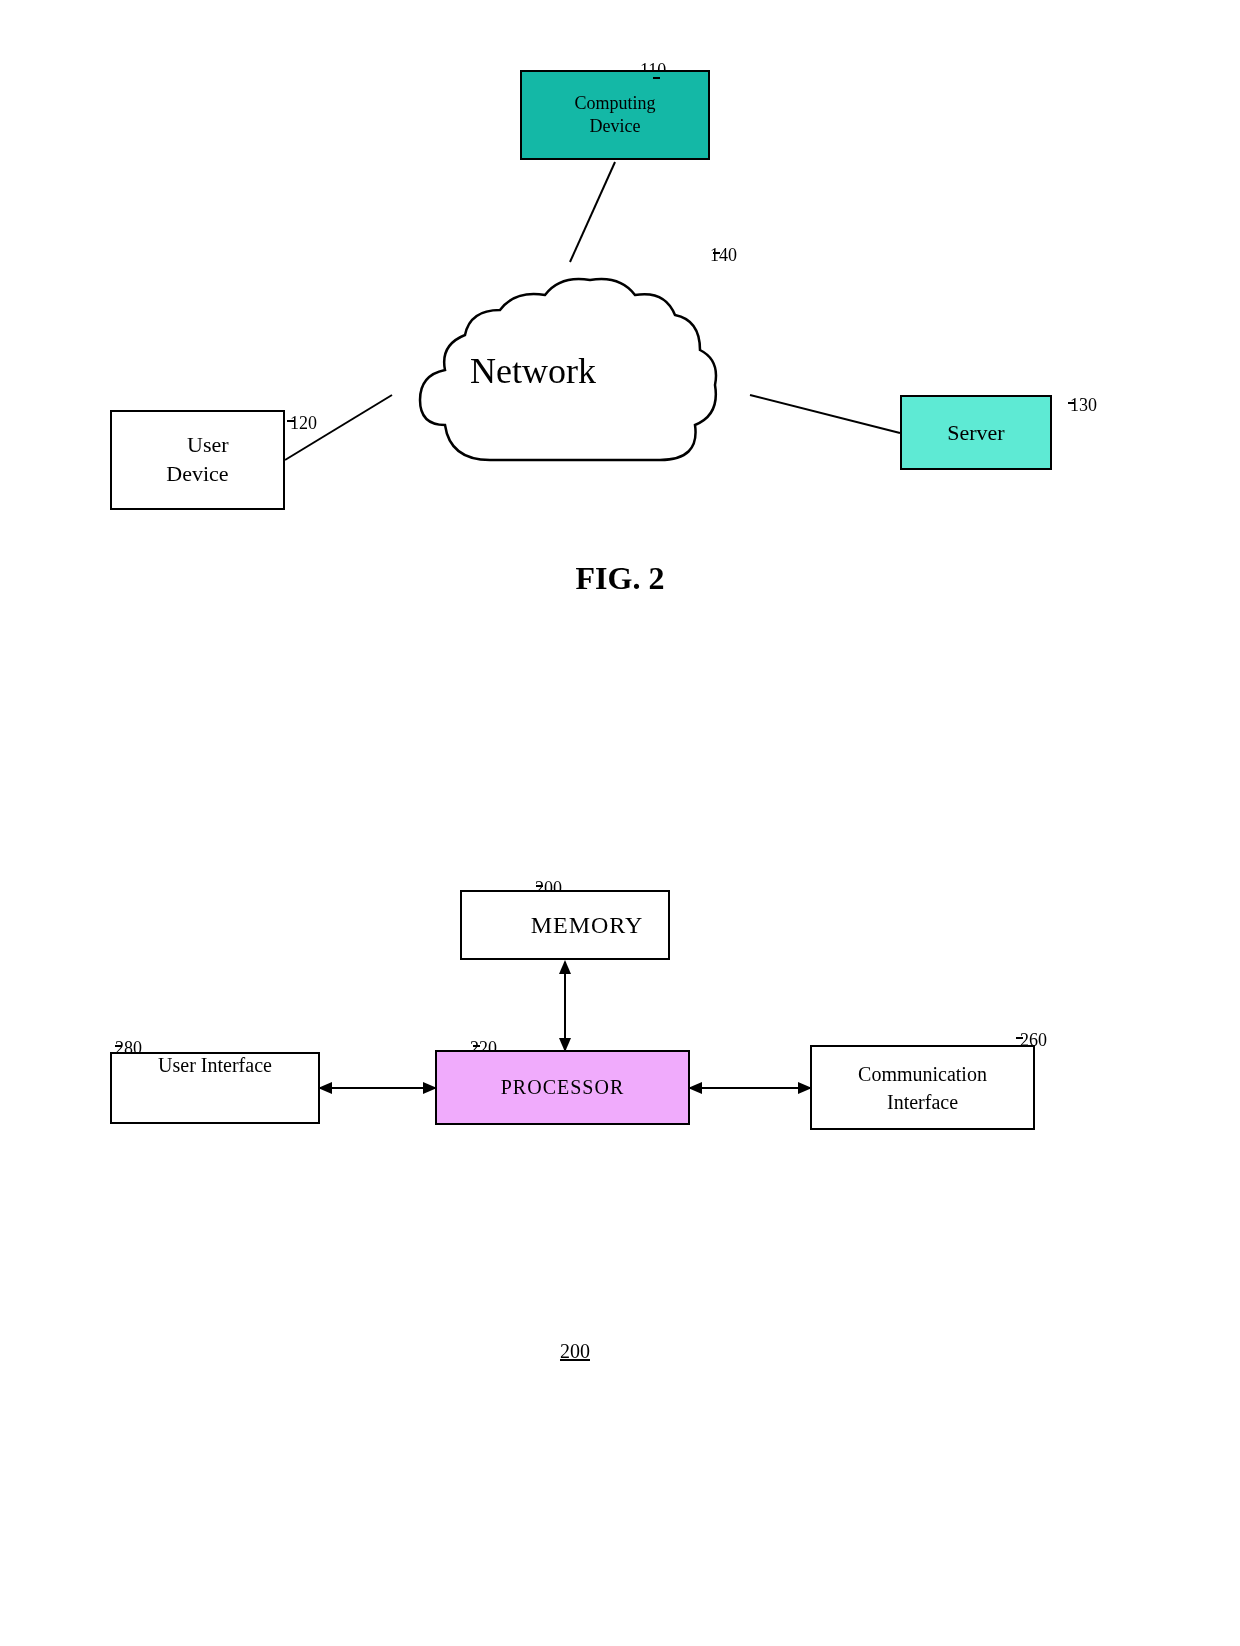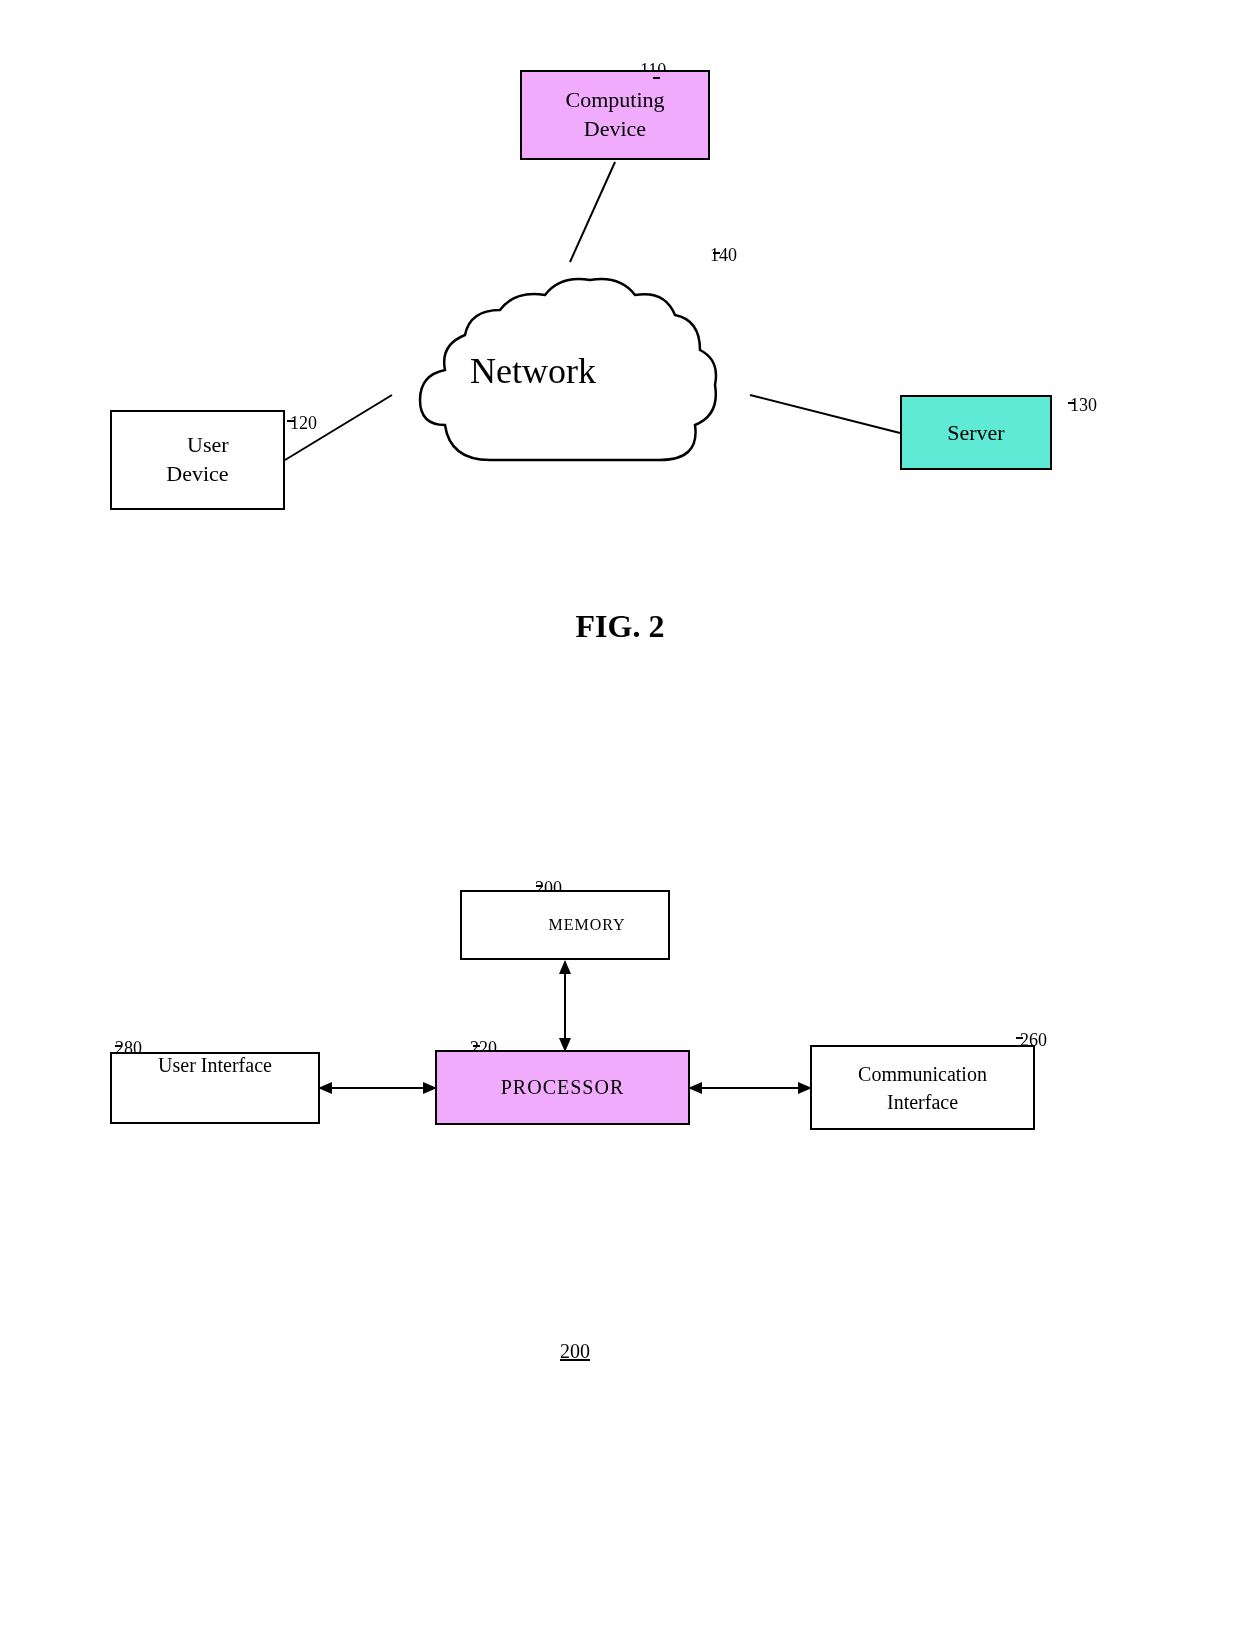"Computing" .computing-device-box { background: #f0abfc -> #14b8a6; font-size: 22px -> 18px }
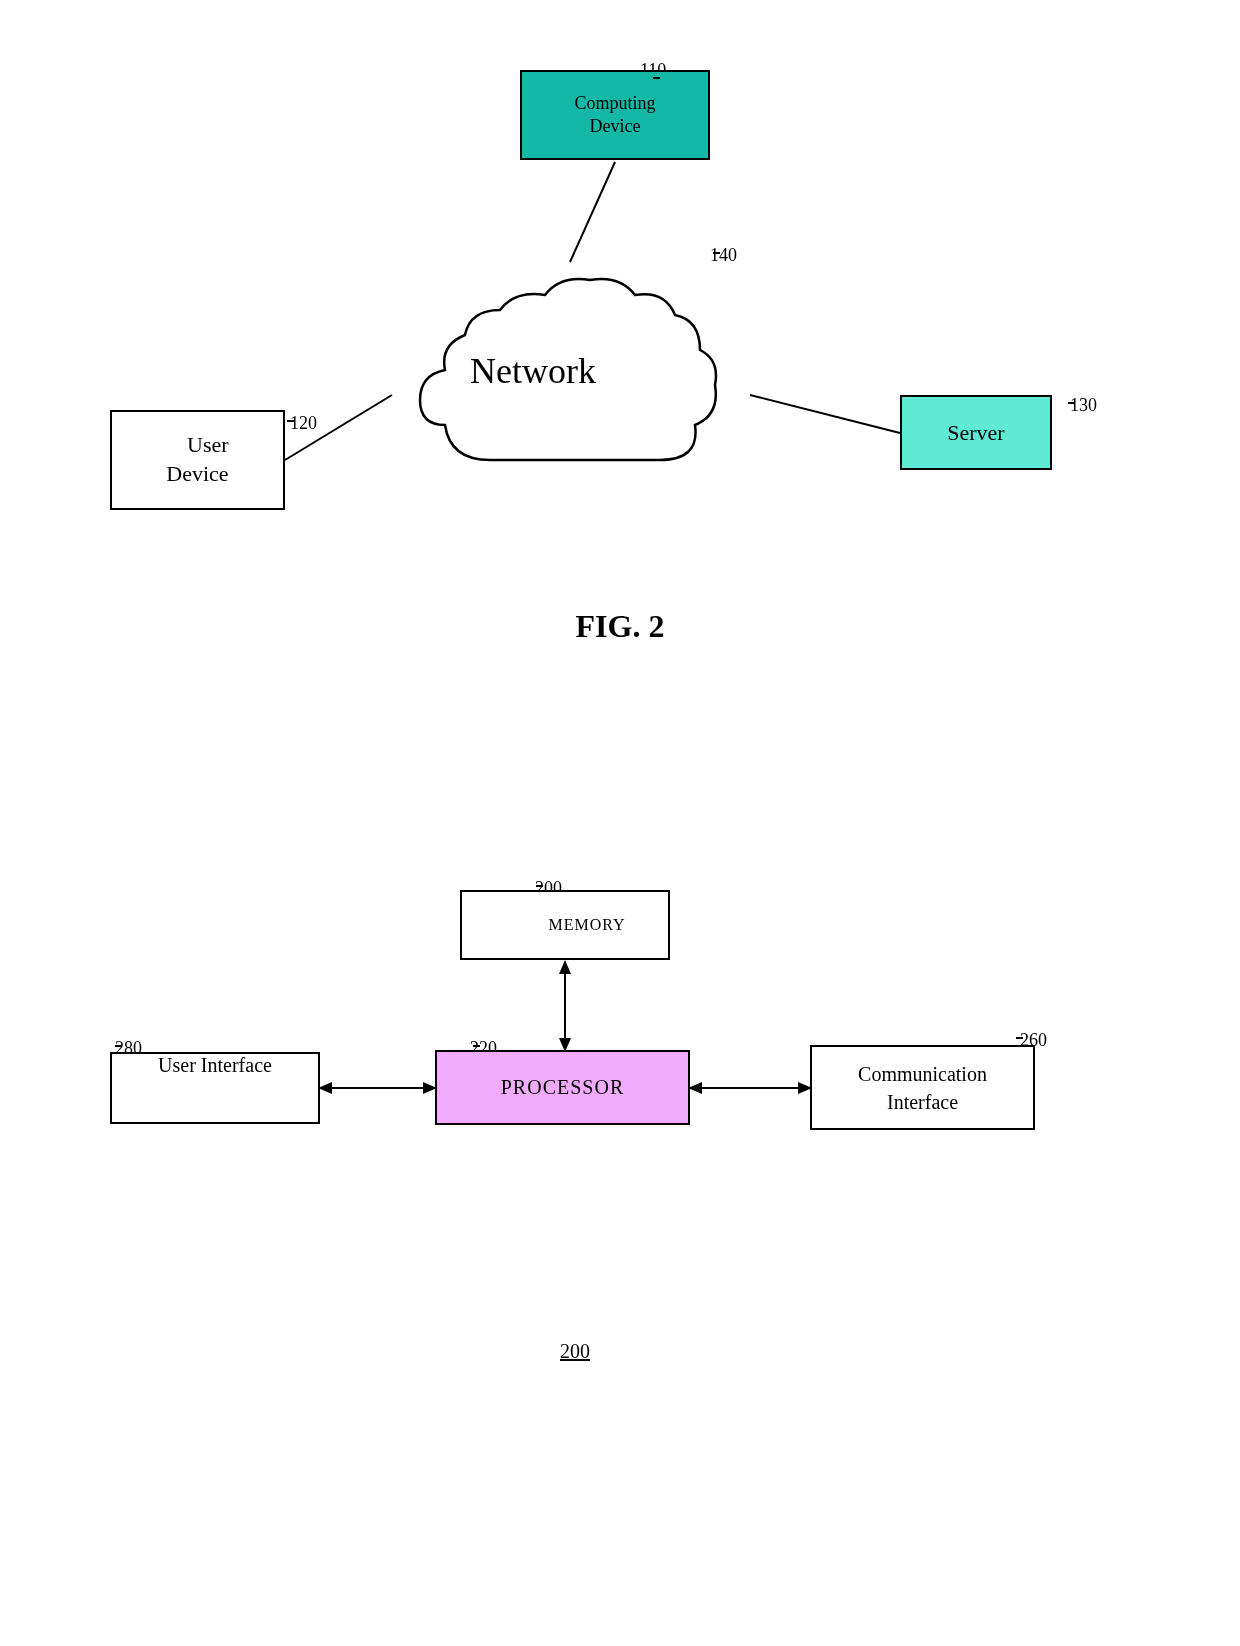"FIG. 2" .fig2-caption { margin-top: 48px -> none }
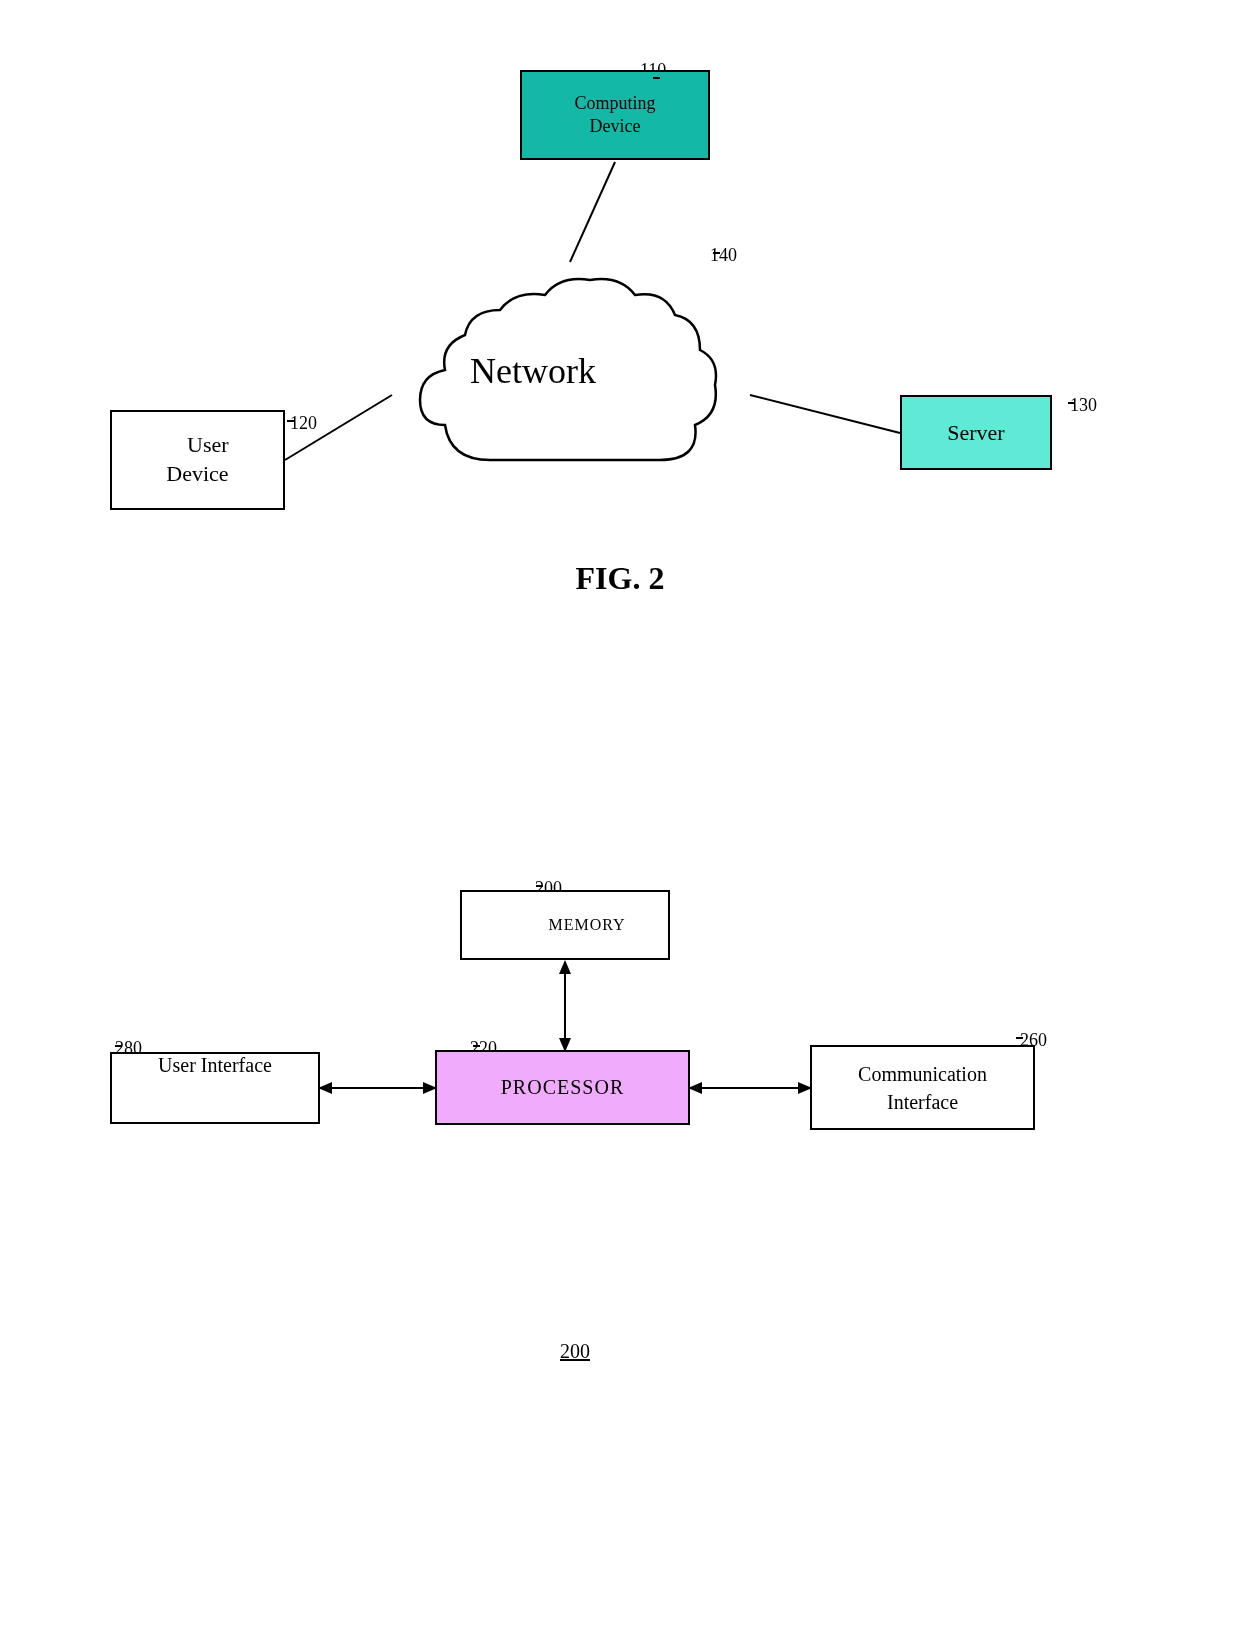"MEMORY" .memory-box { font-size: 16px -> 24px }
